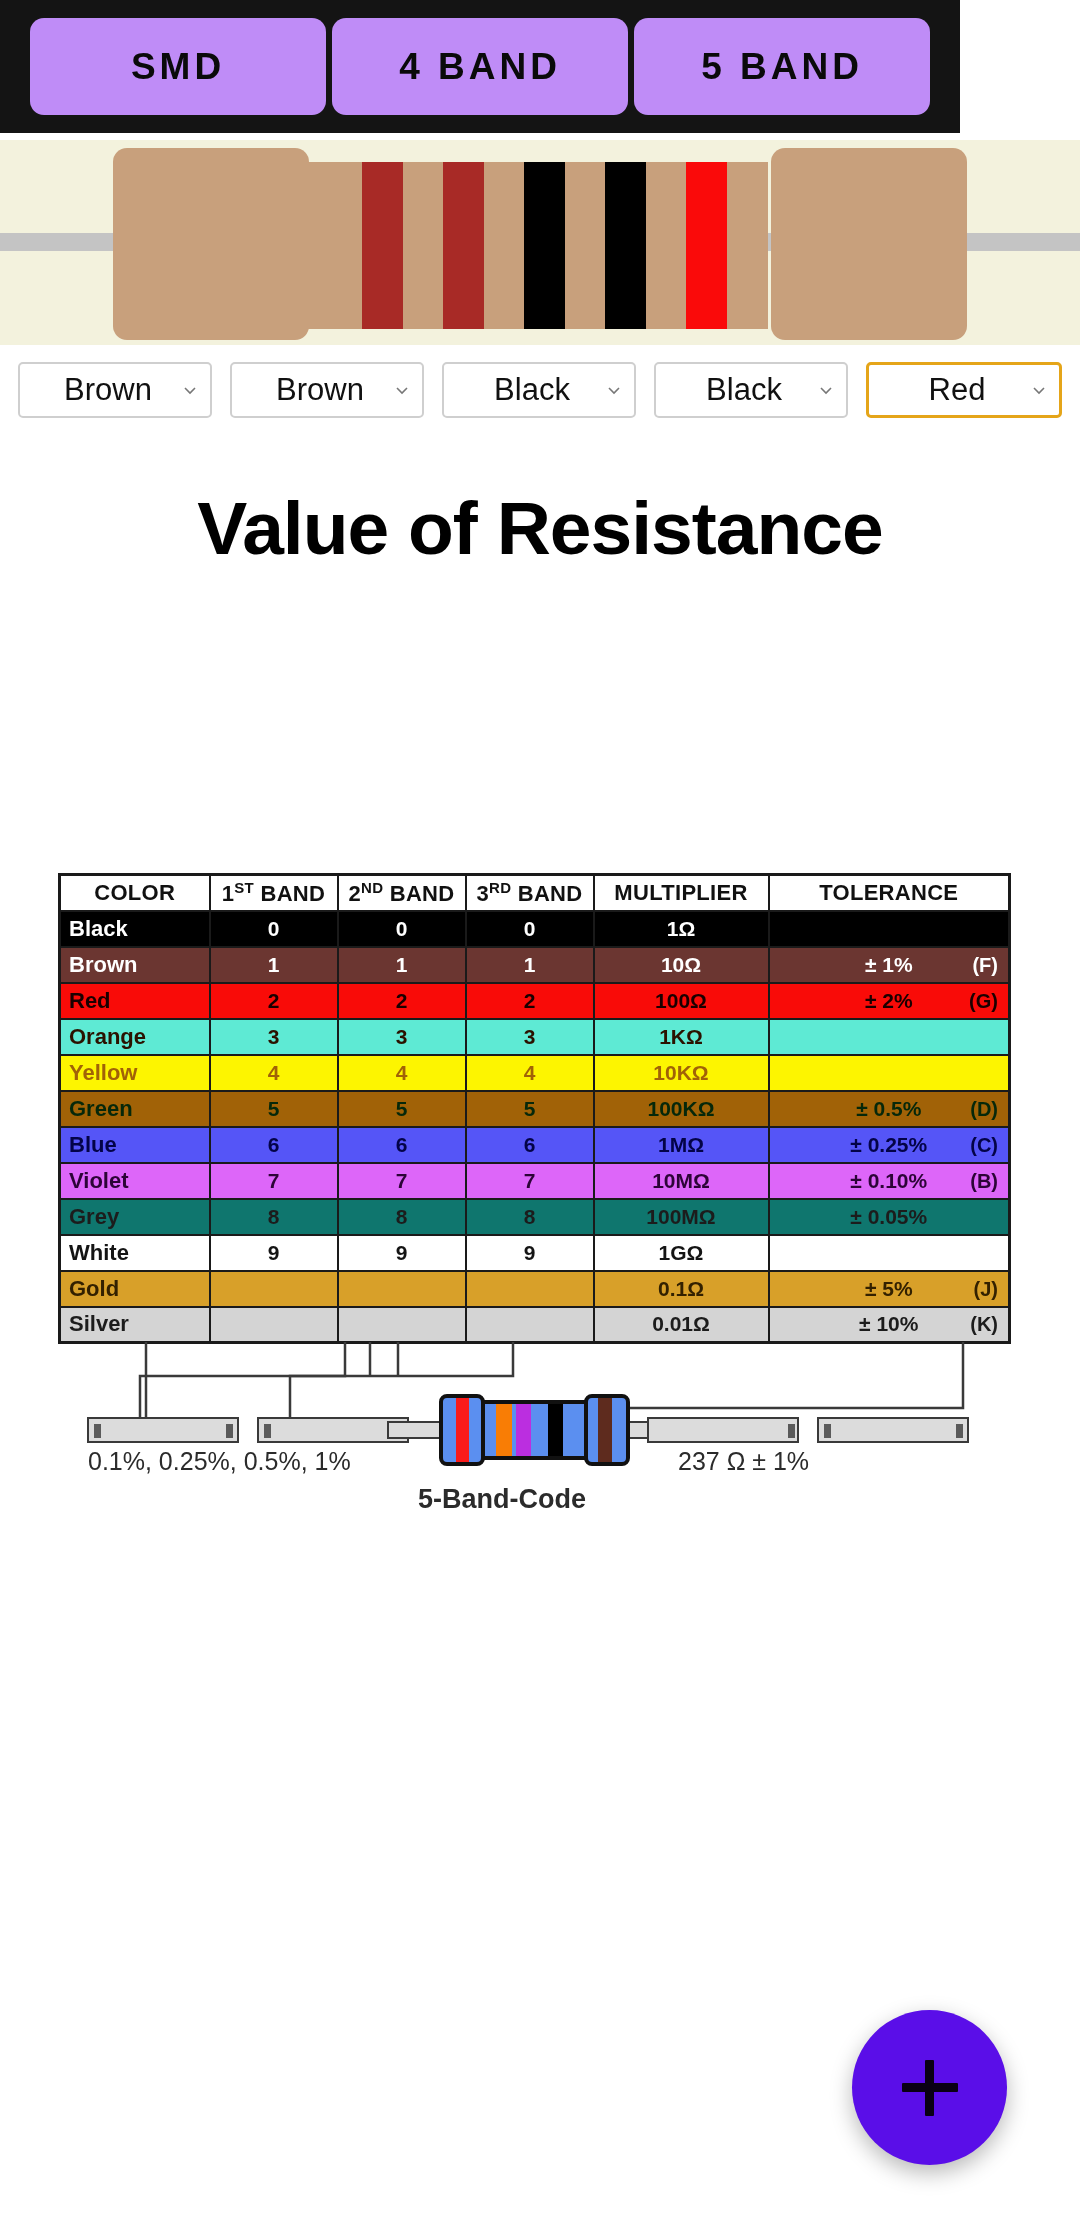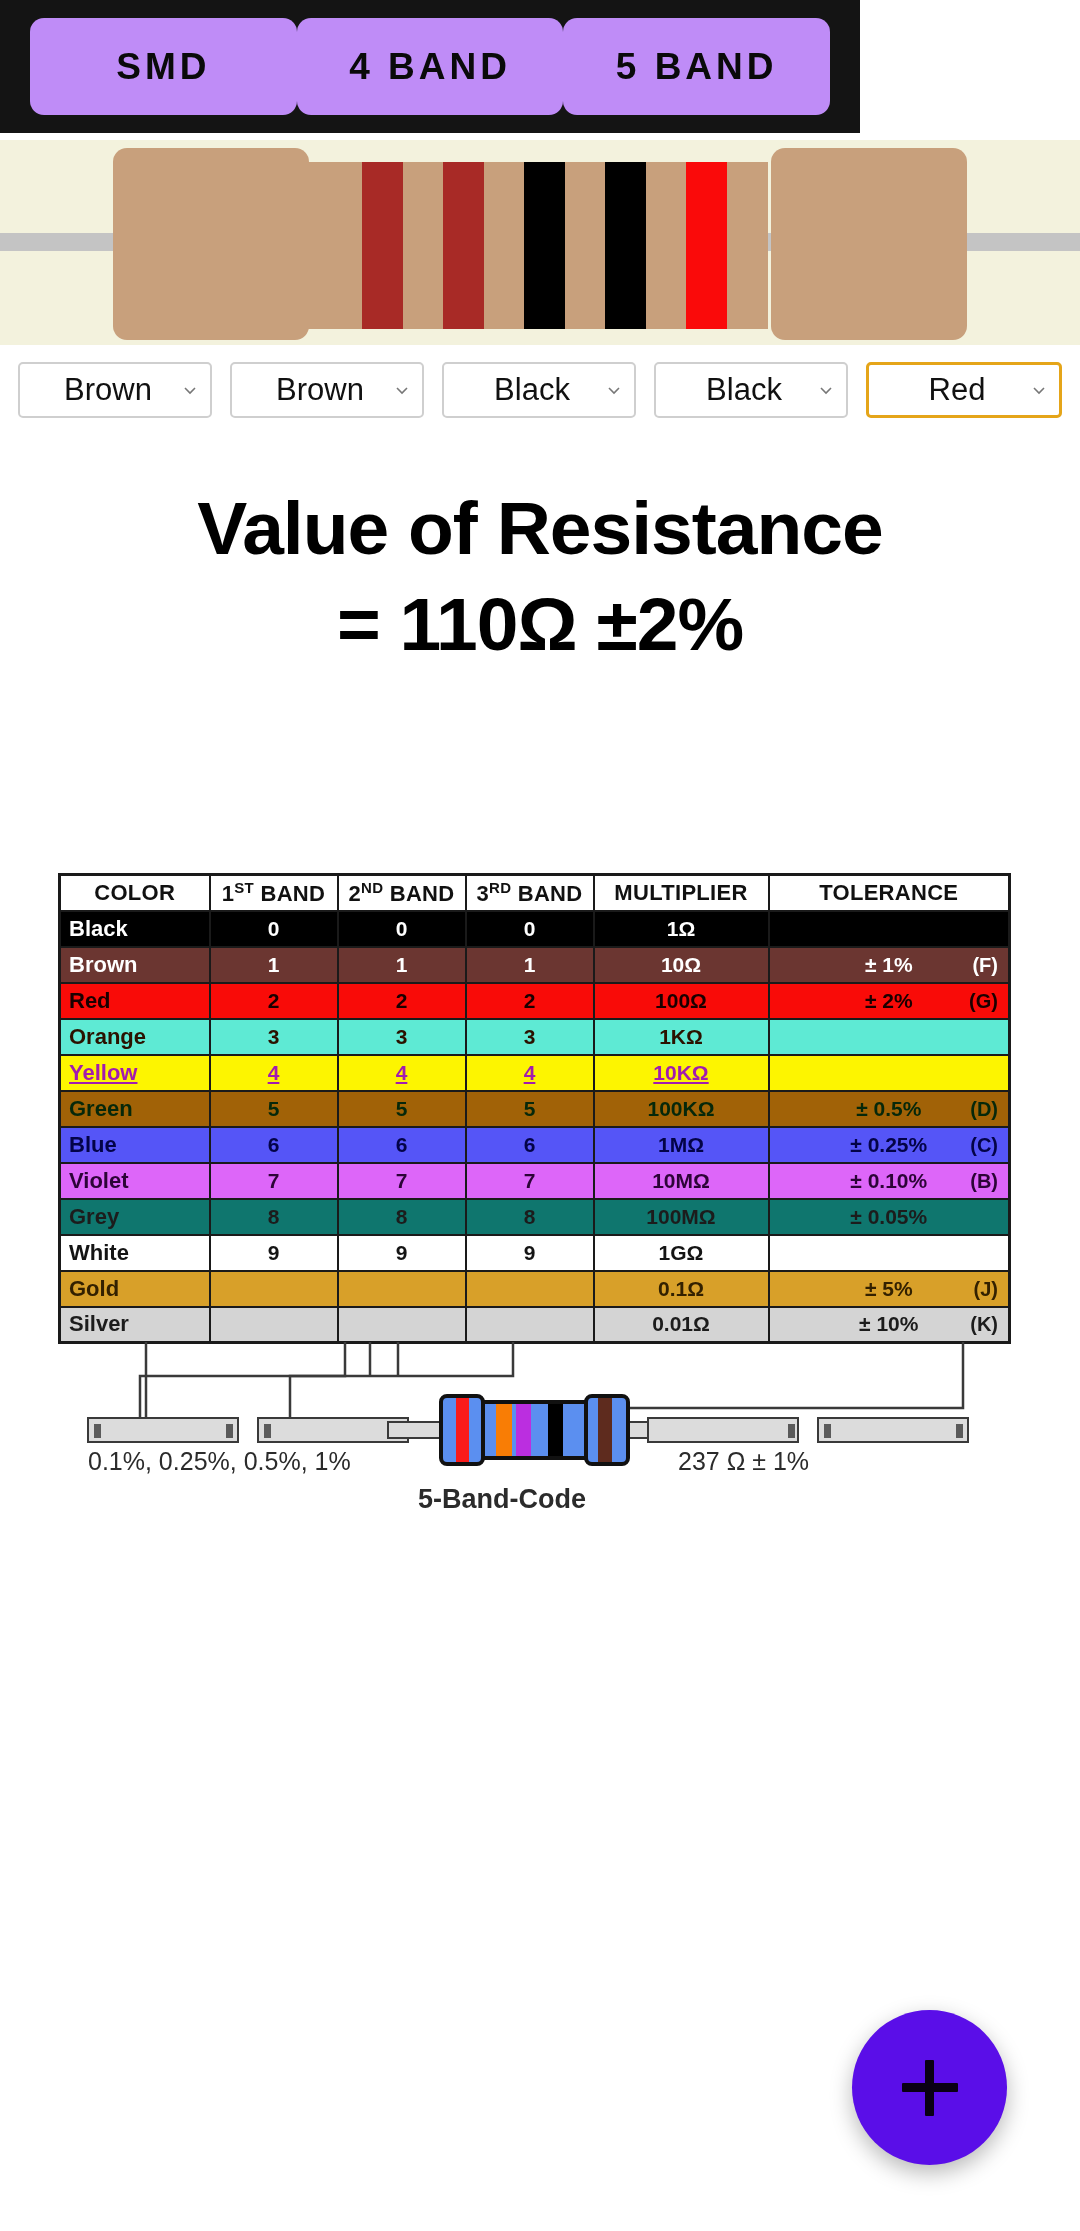"SMD" .topbar { width: 860px -> 960px }
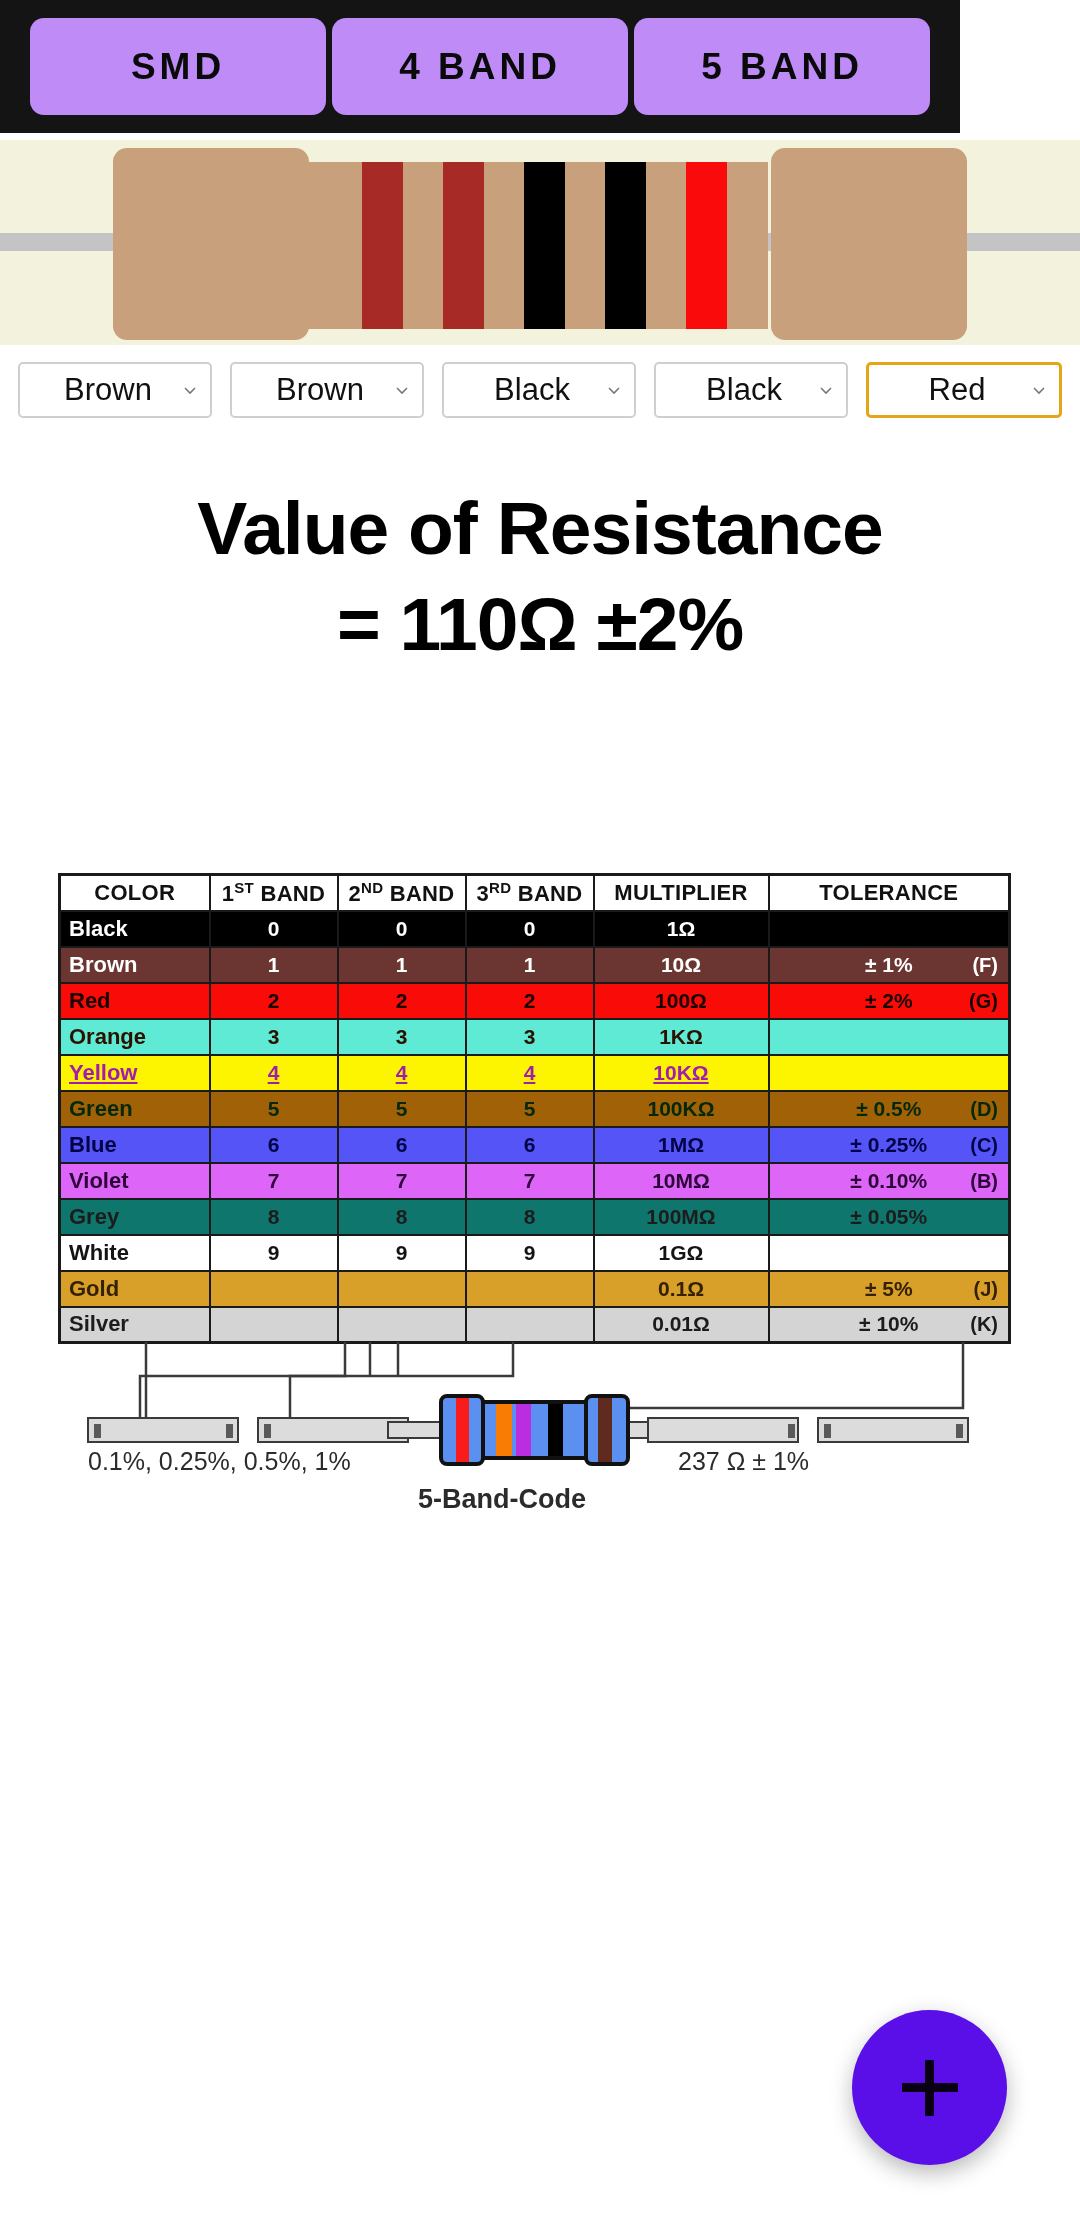"= 110Ω ±2%" div { html: <div>= 110Ω ±2%</div> -> none }
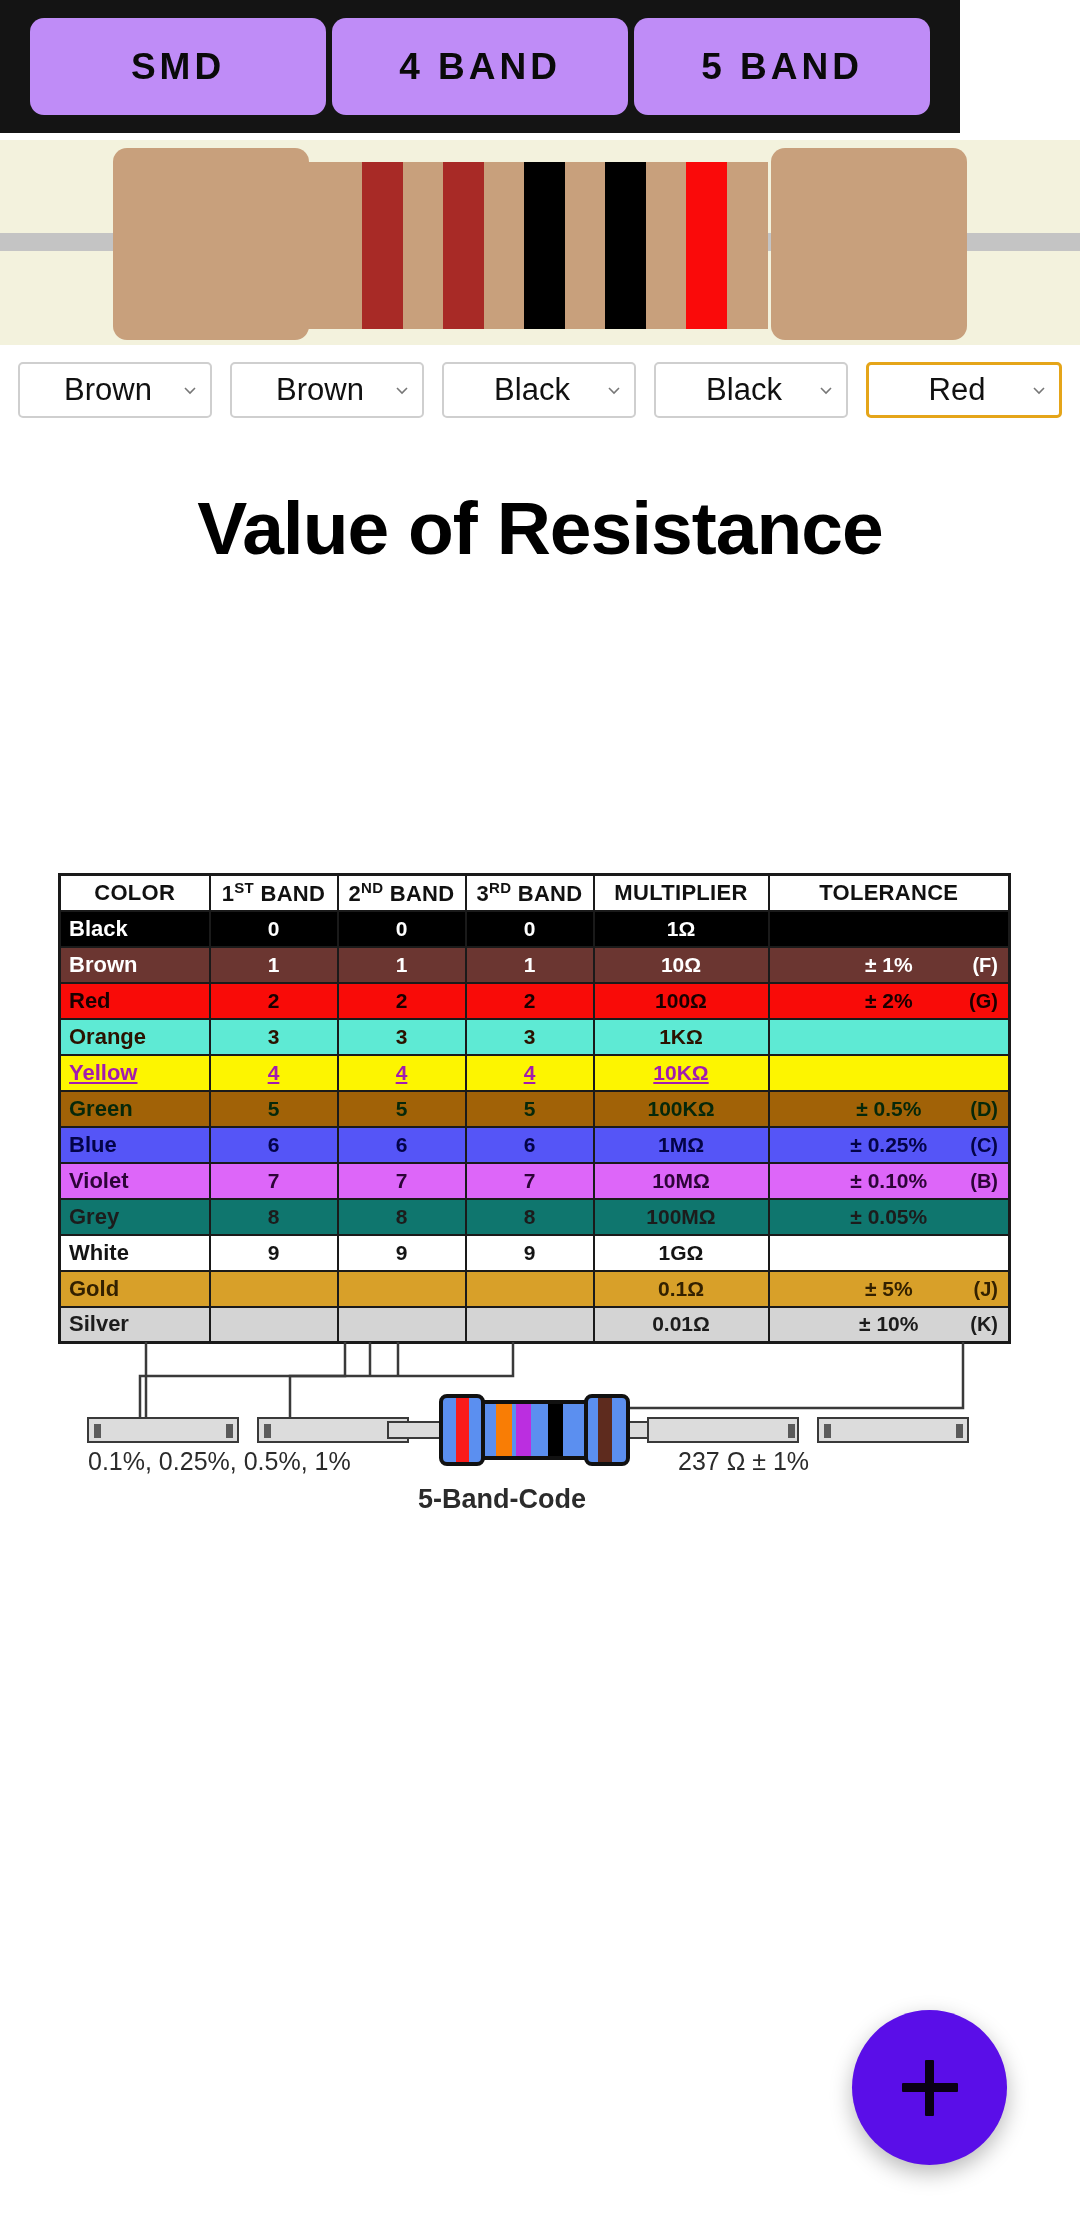"Yellow" tr { color: #a21caf -> #a16207; text-decoration: underline -> none }
